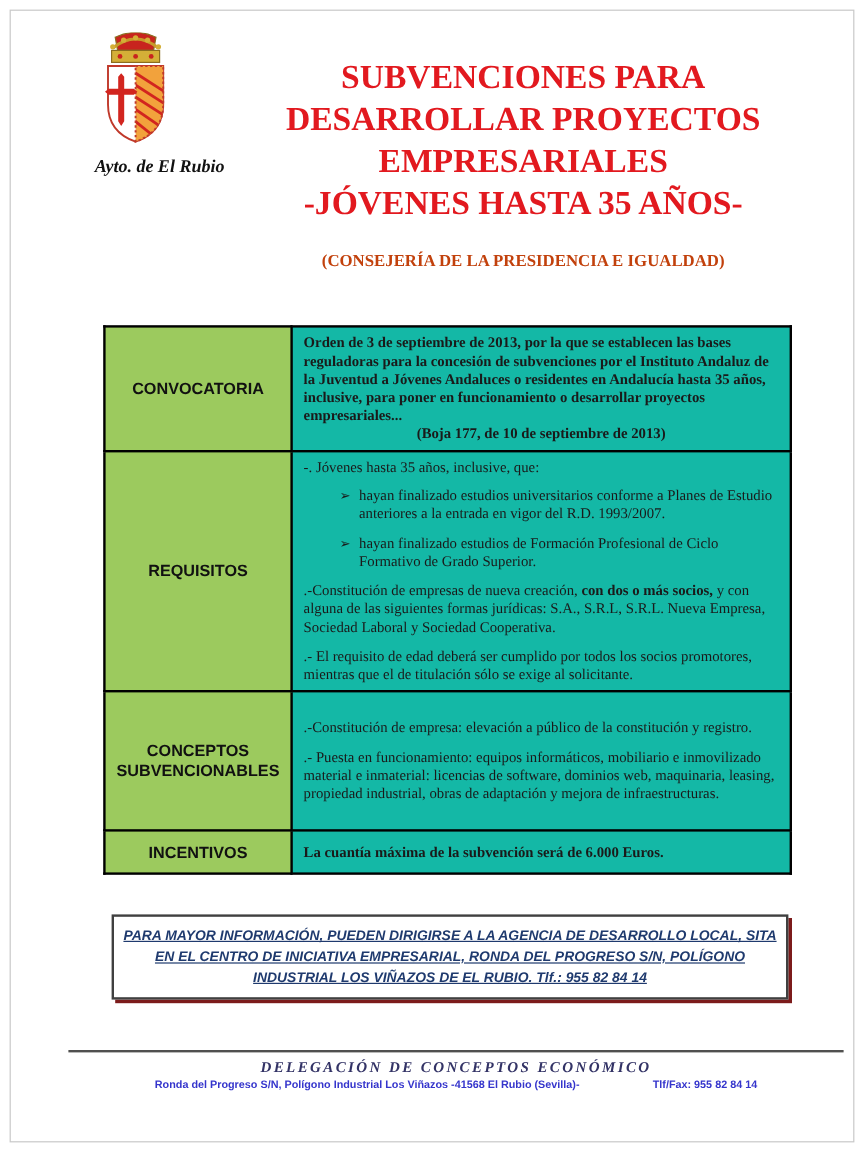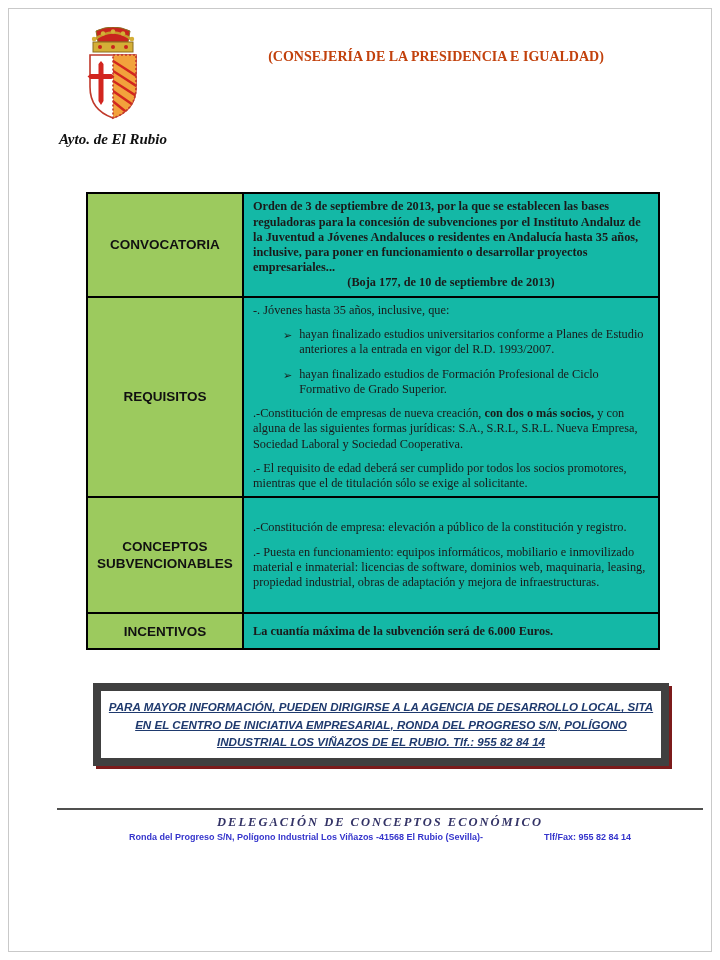"SUBVENCIONES PARA" div.main-title { html: none -> <div> <div>SUBVENCIONES PARA</div> <div>DESARROLLAR PROYECTOS</div> <div>EMPRESARIALES</div> <div>-JÓVENES HASTA 35 AÑOS-</div> </div> }
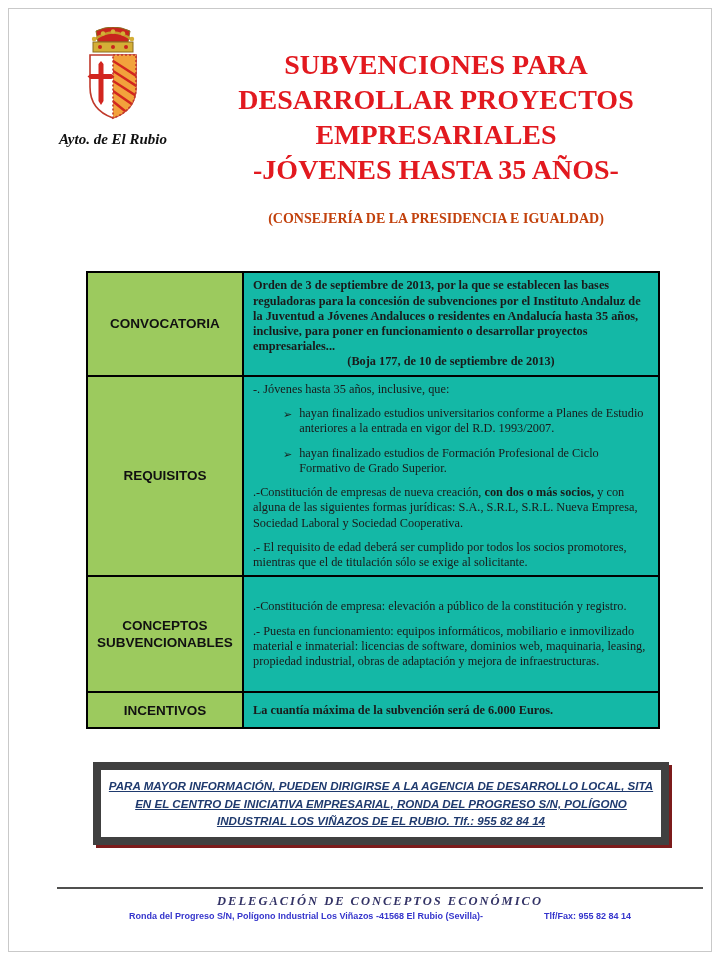"Ayto. de El Rubio" .logo-col { text-align: center -> right }
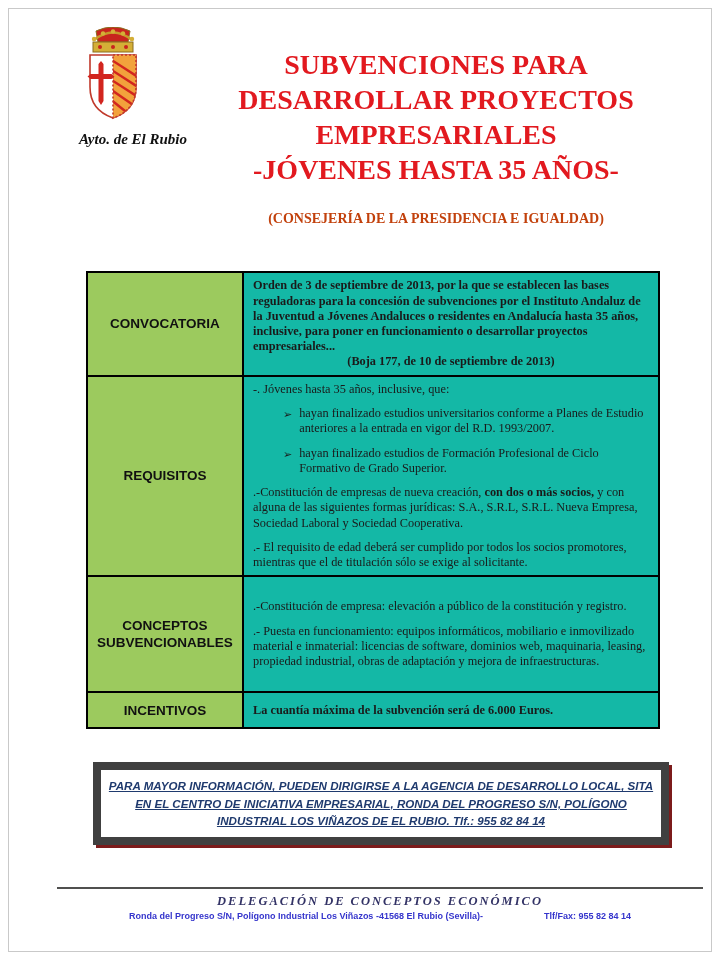"PARA MAYOR INFORMACIÓN, PUEDEN DIRIGIRSE" .info-box { border: 8px solid #404040 -> 2px solid #404040 }
